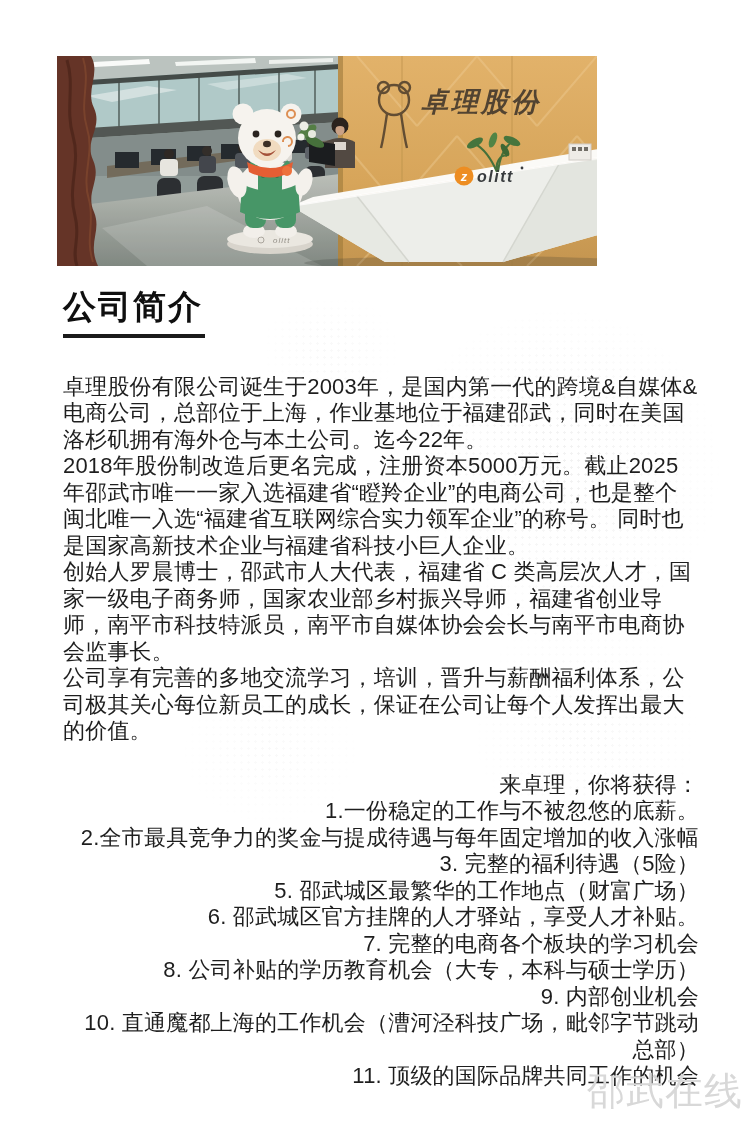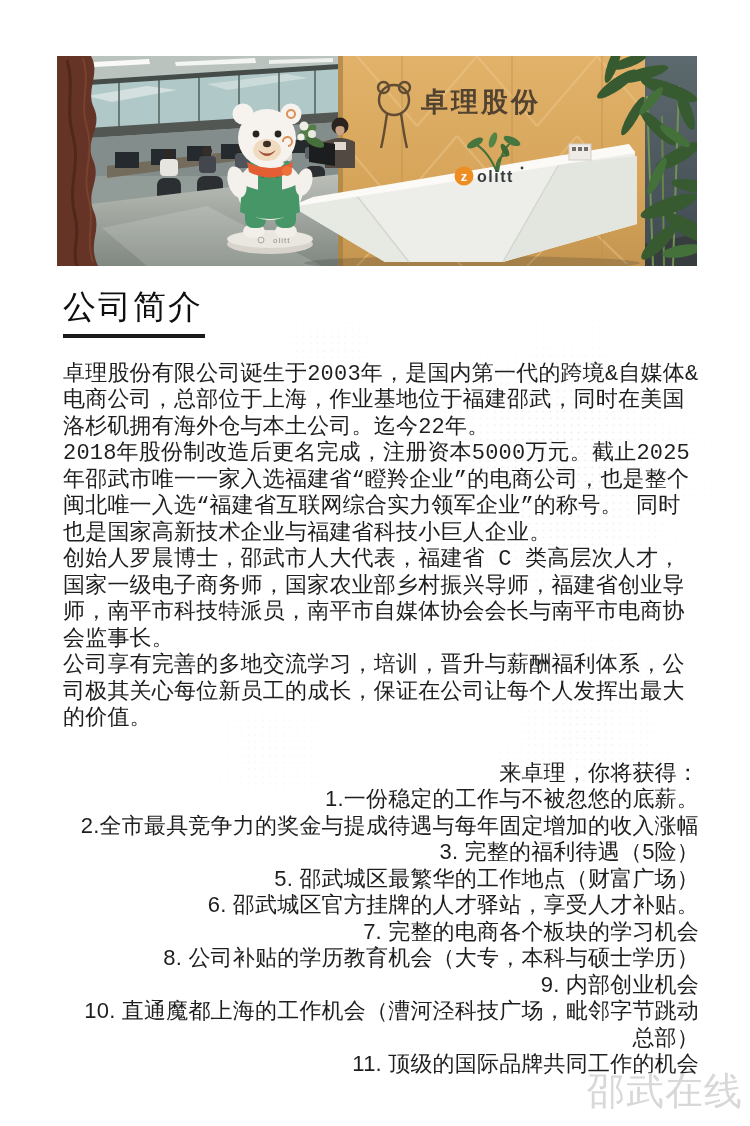"卓理股份" .hero { font-style: none -> italic; width: 693px -> 540px }
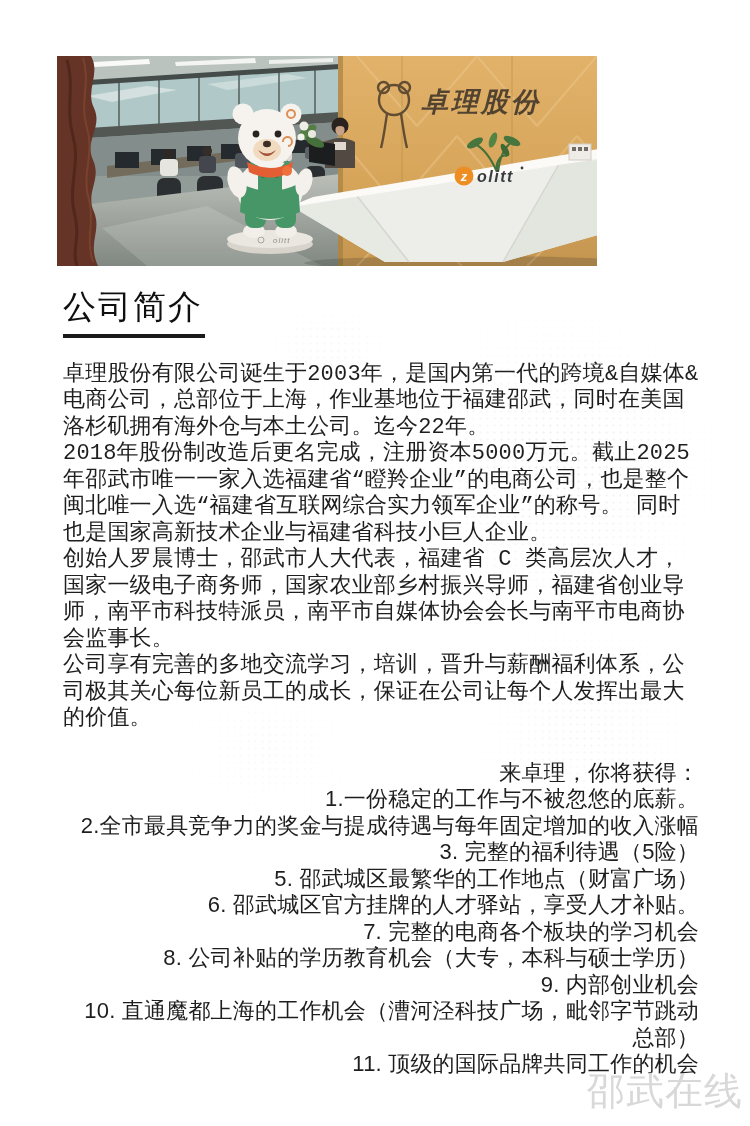"公司简介" .page-title { font-weight: 400 -> 700 }
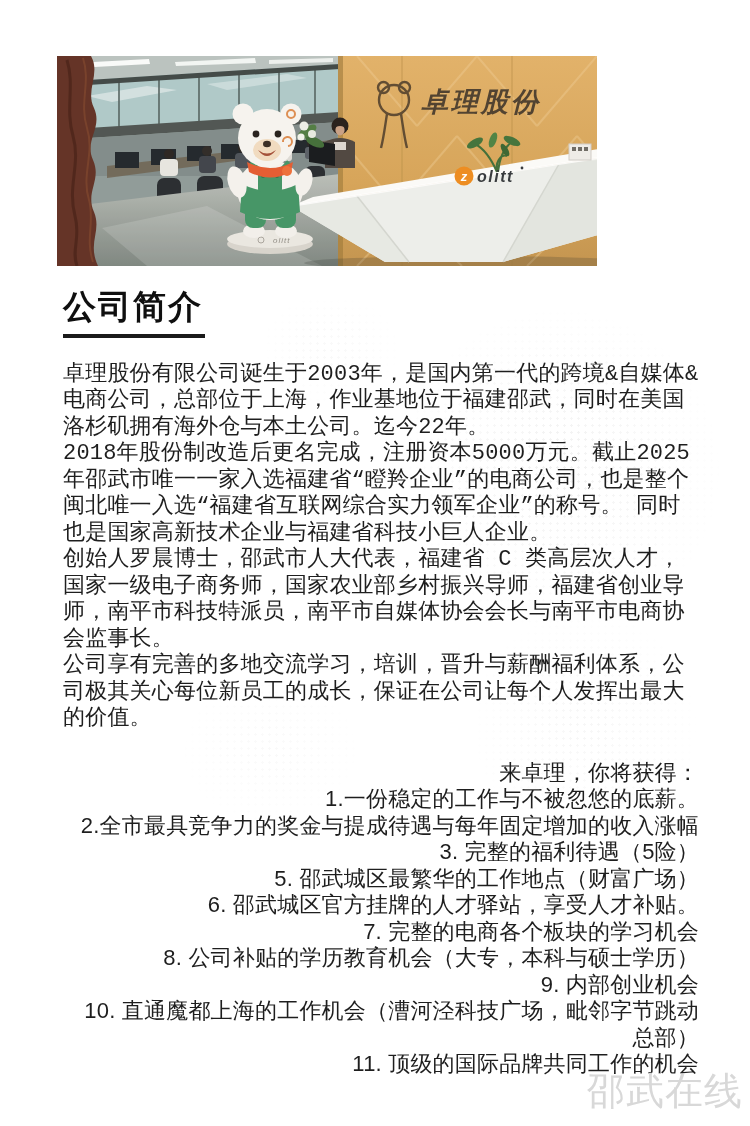"卓理股份有限公司诞生于2003年，是国内第一代的跨境&自媒体&电商公司，总部位于" .paras { font-family: Liberation Mono, monospace -> none; margin-top: 24px -> 36px }
